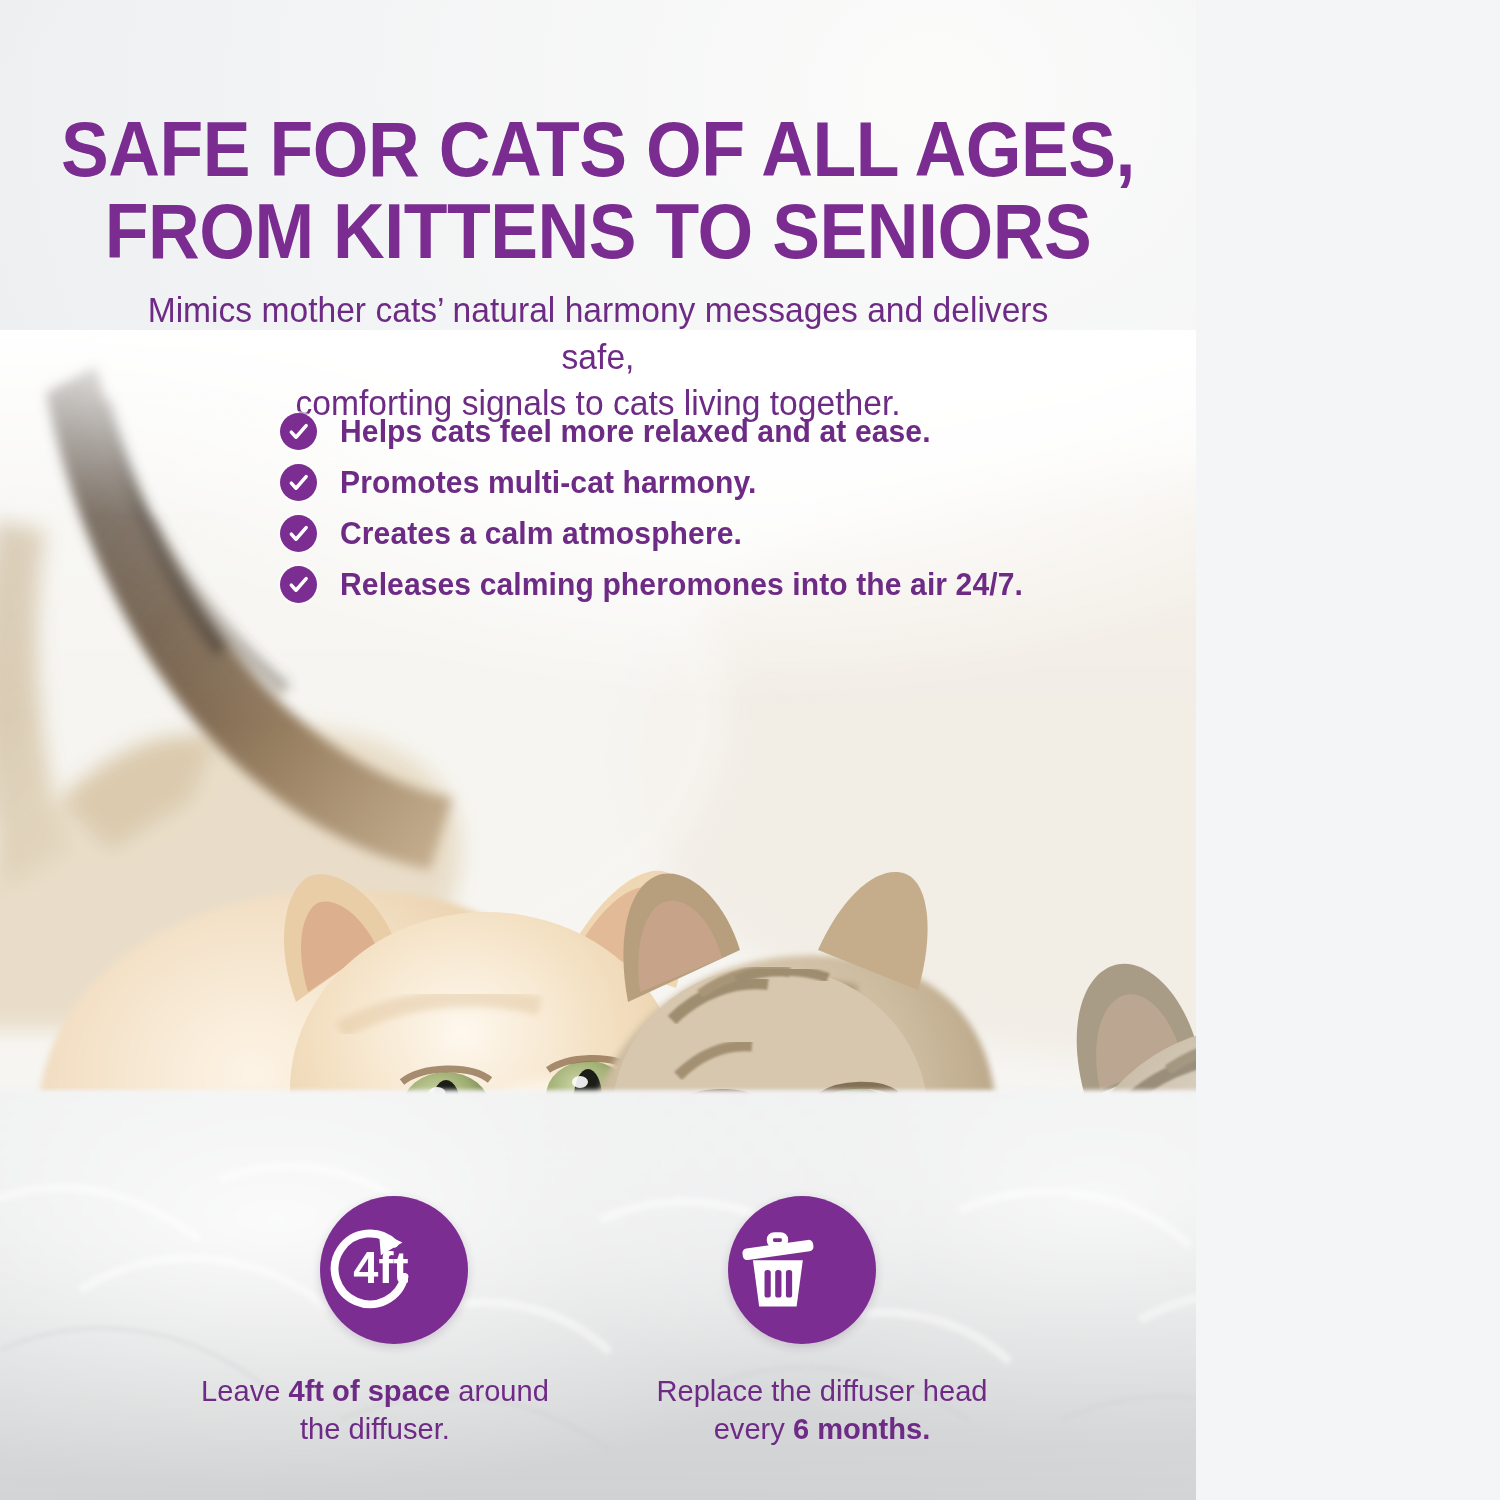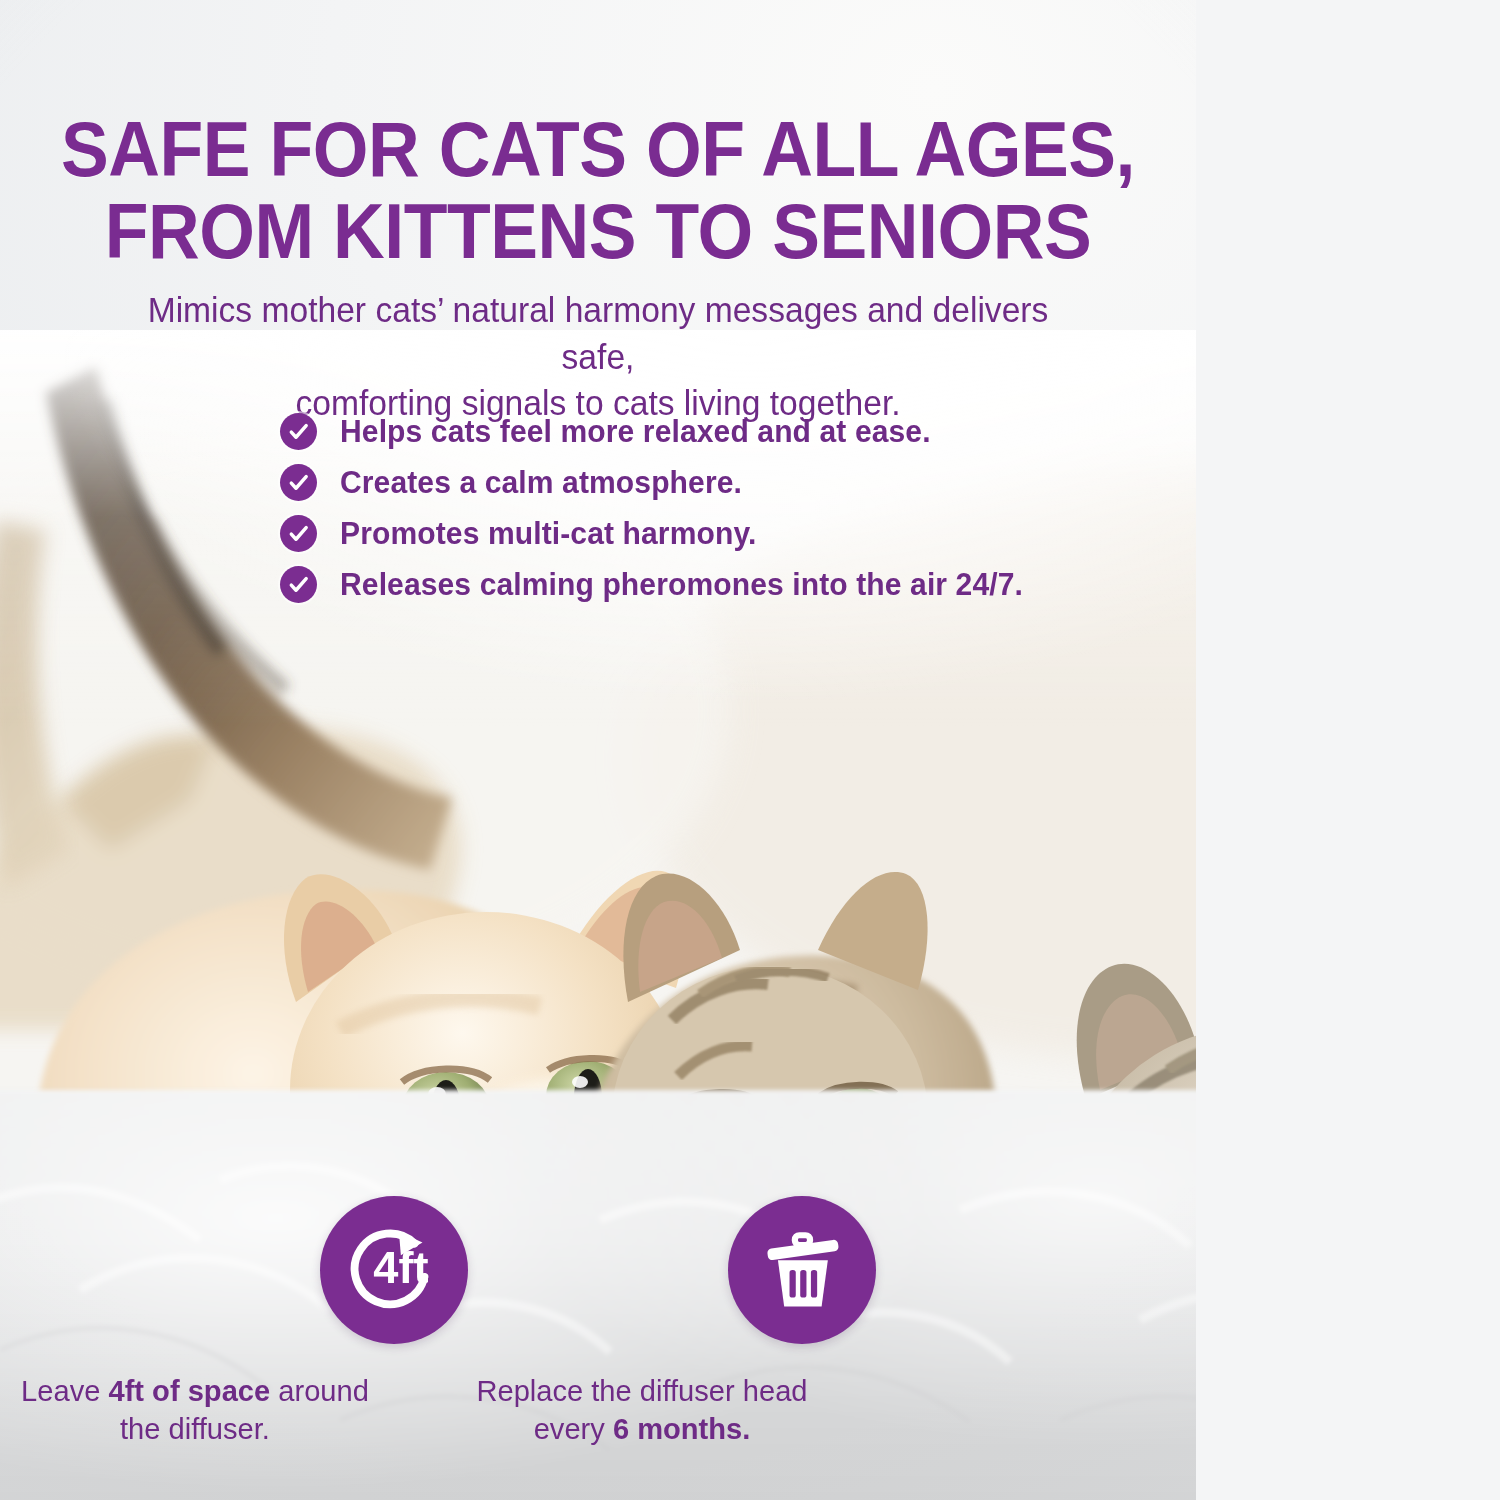"Creates a calm atmosphere." li.bullet { order: before "Promotes multi-cat harmony." -> after "Promotes multi-cat harmony." }
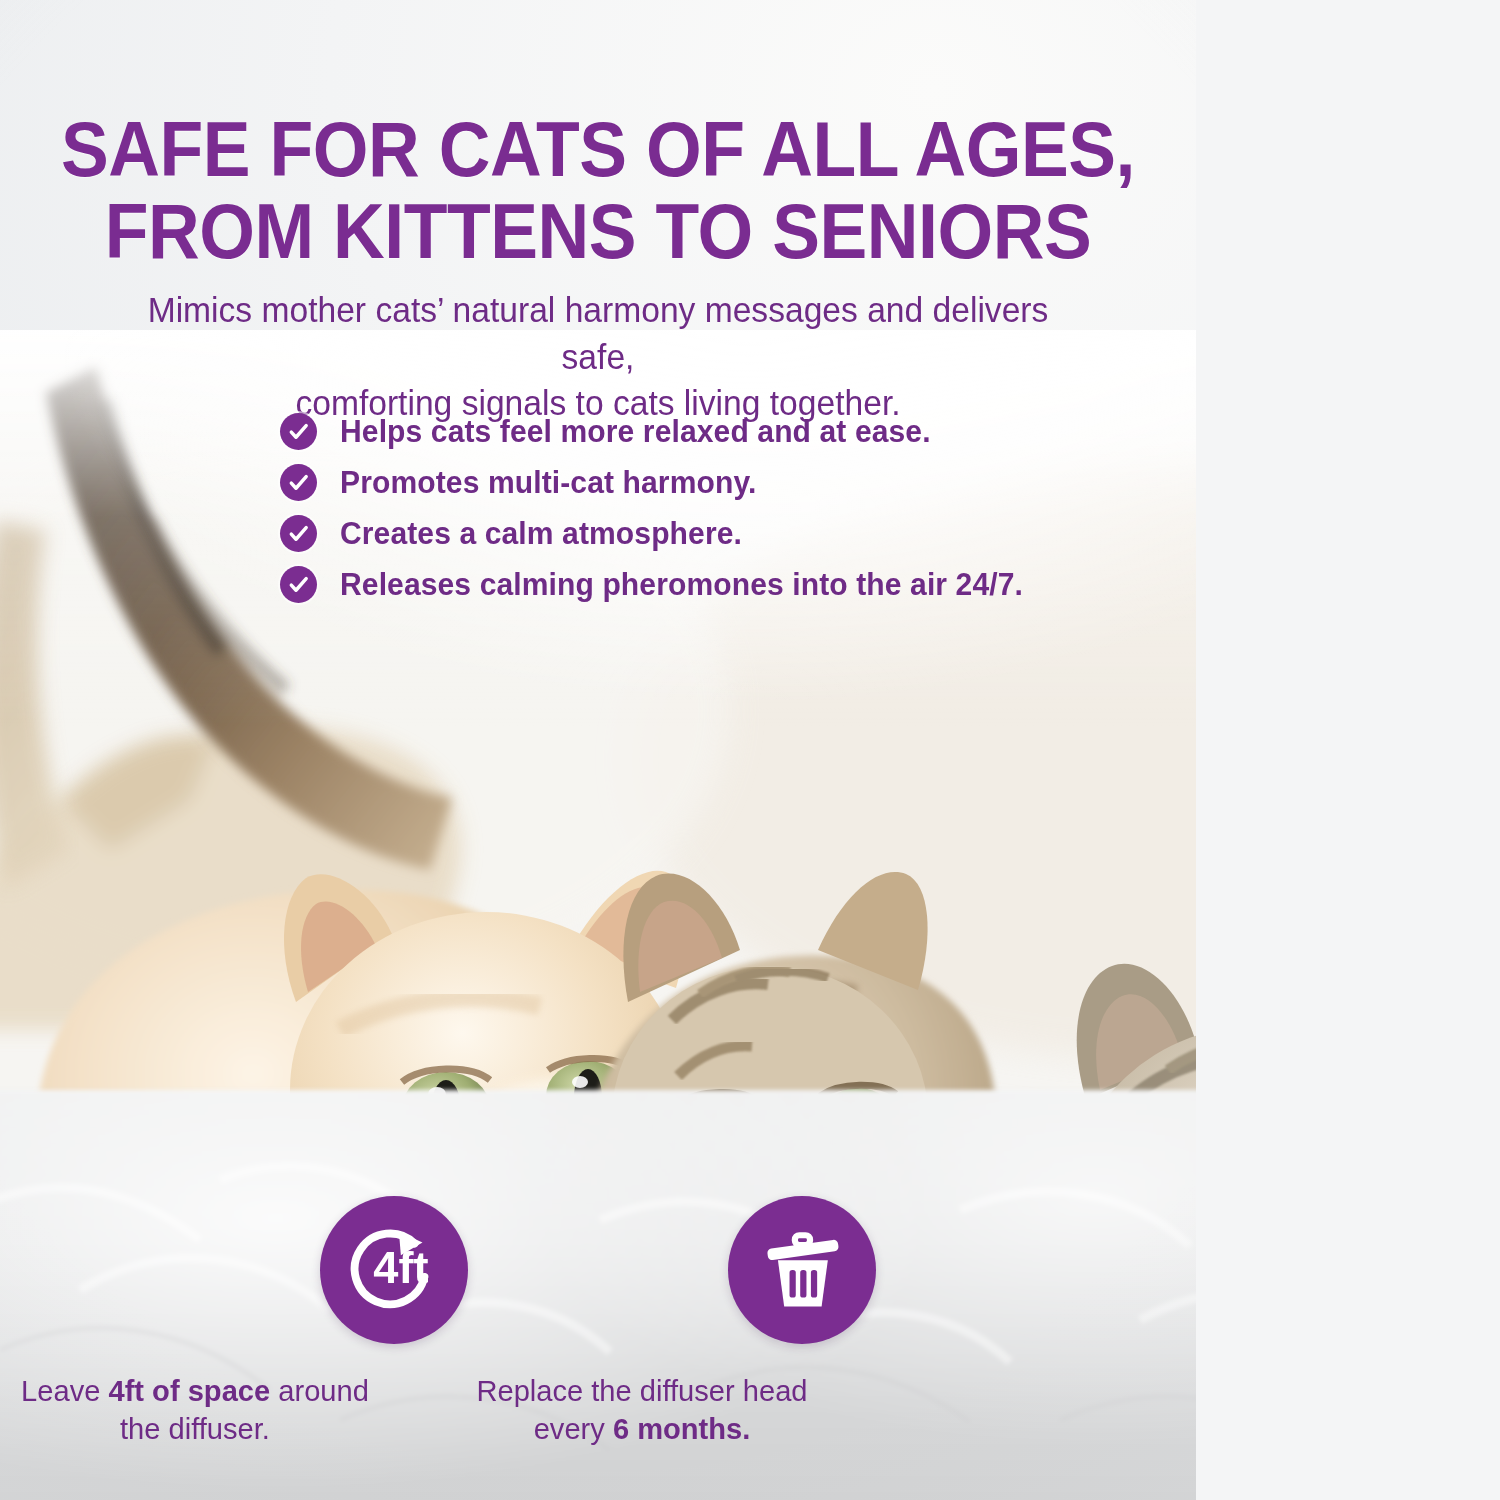"4ft" .badge { justify-content: center -> none }
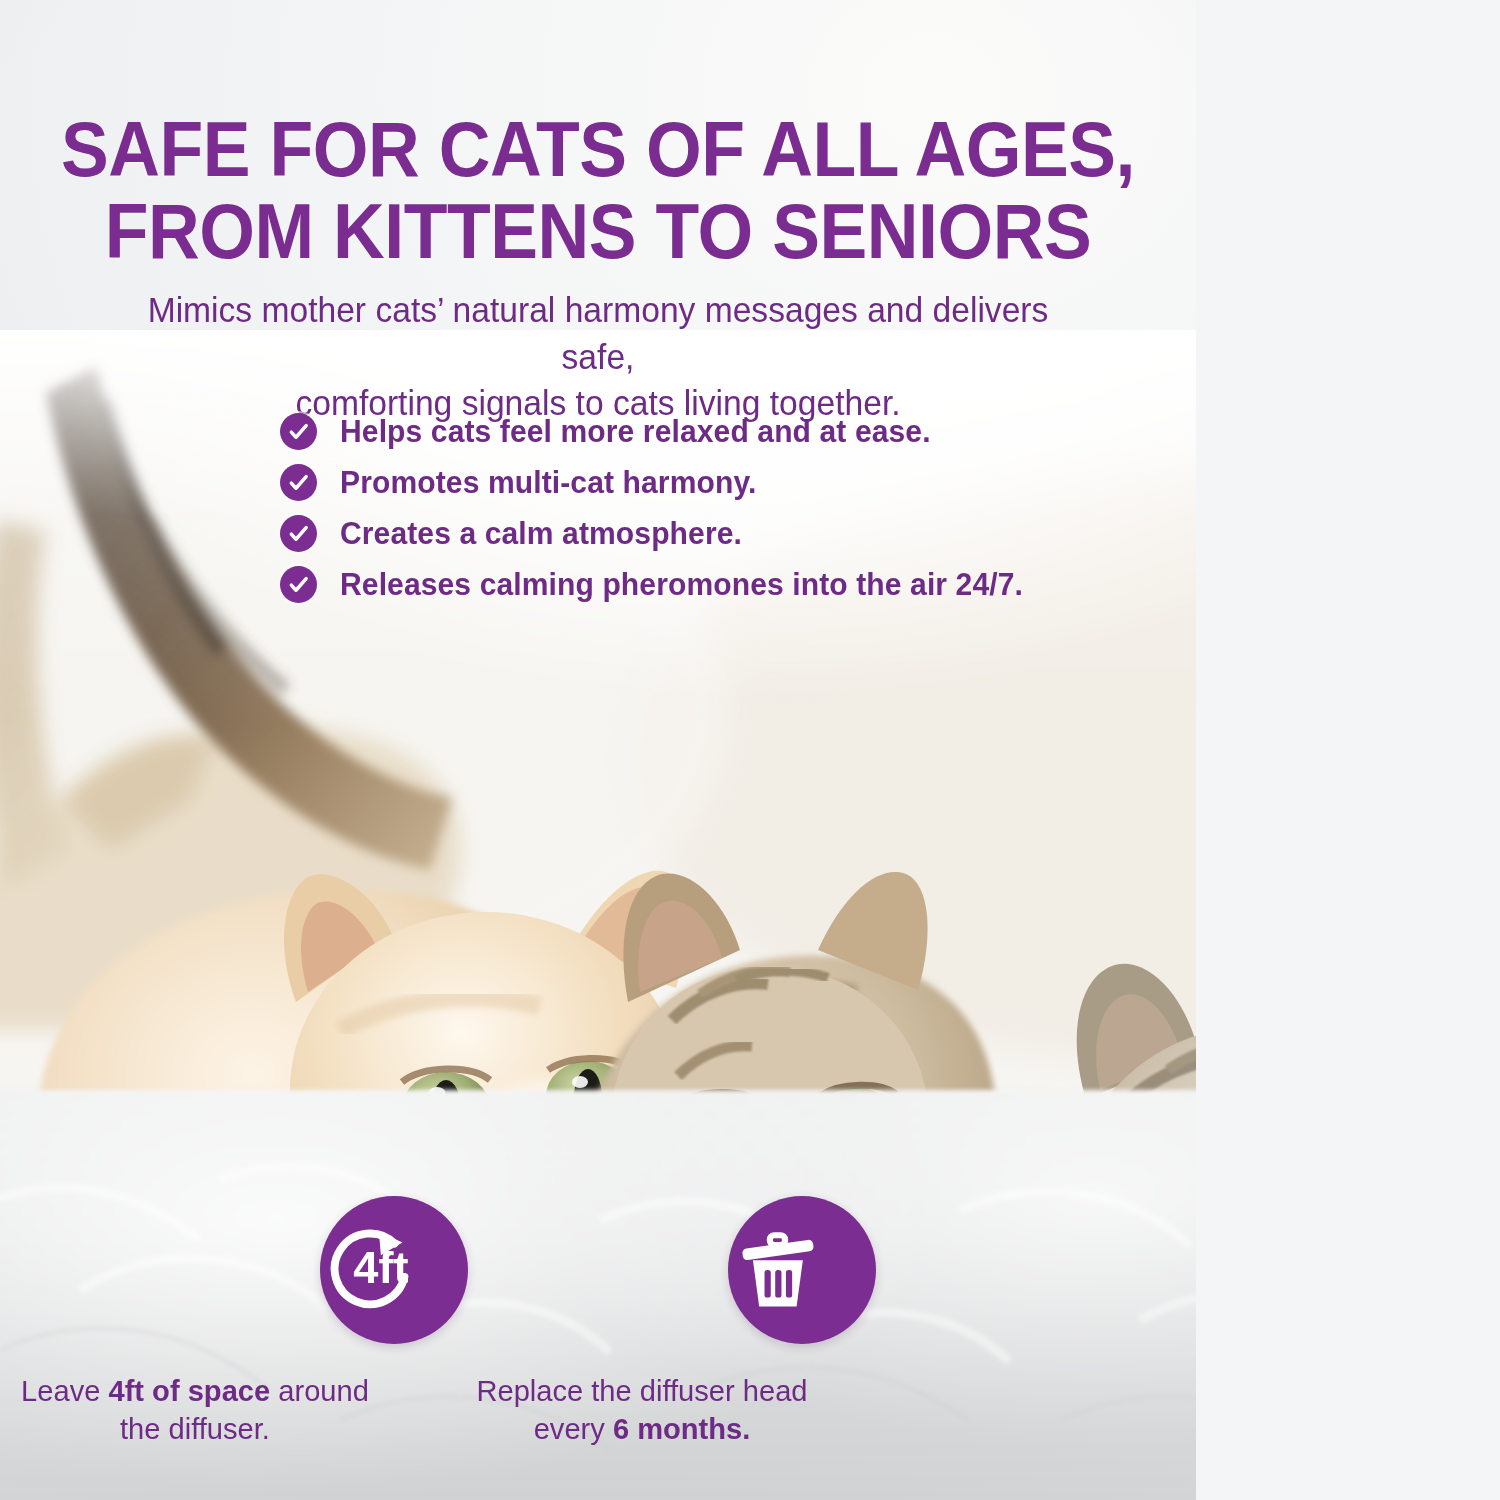"Leave 4ft of space around" .captions { justify-content: flex-start -> center }
